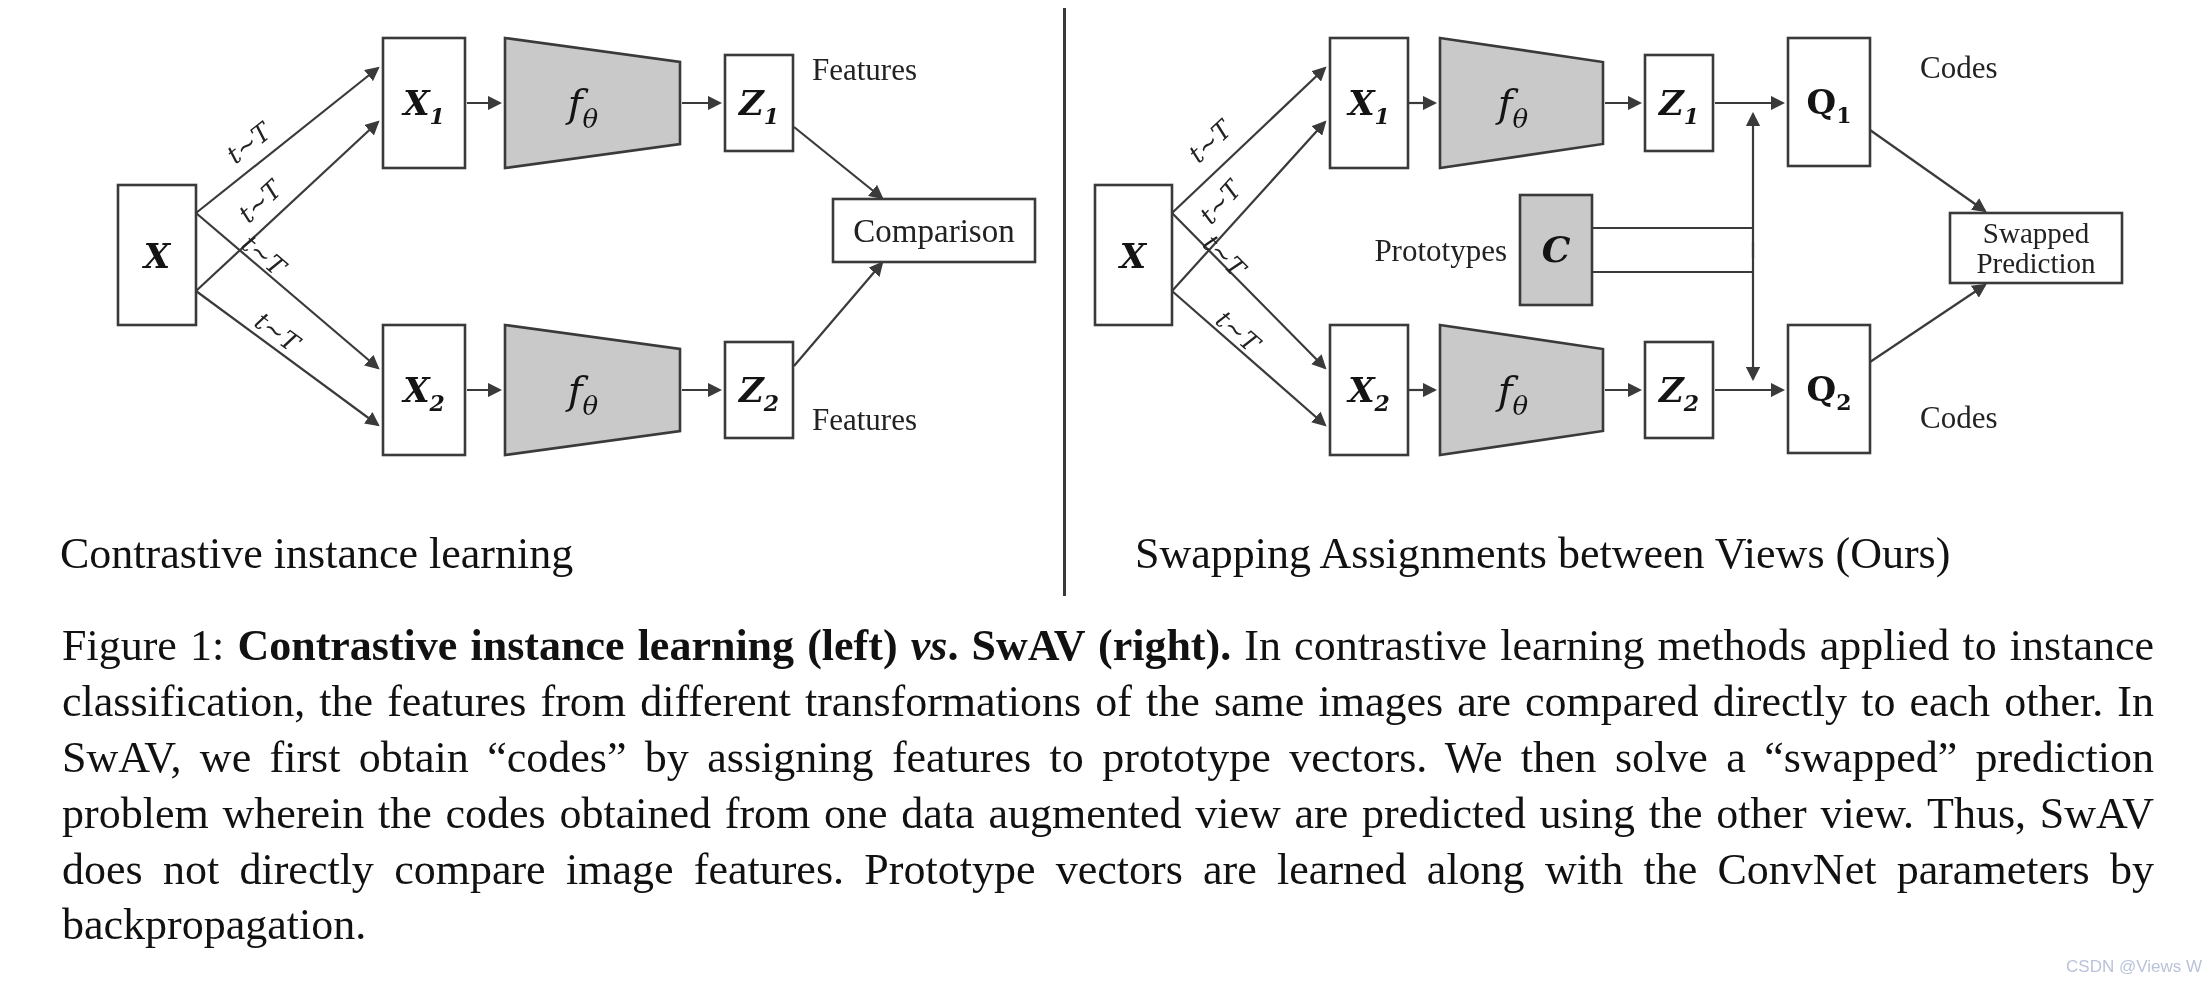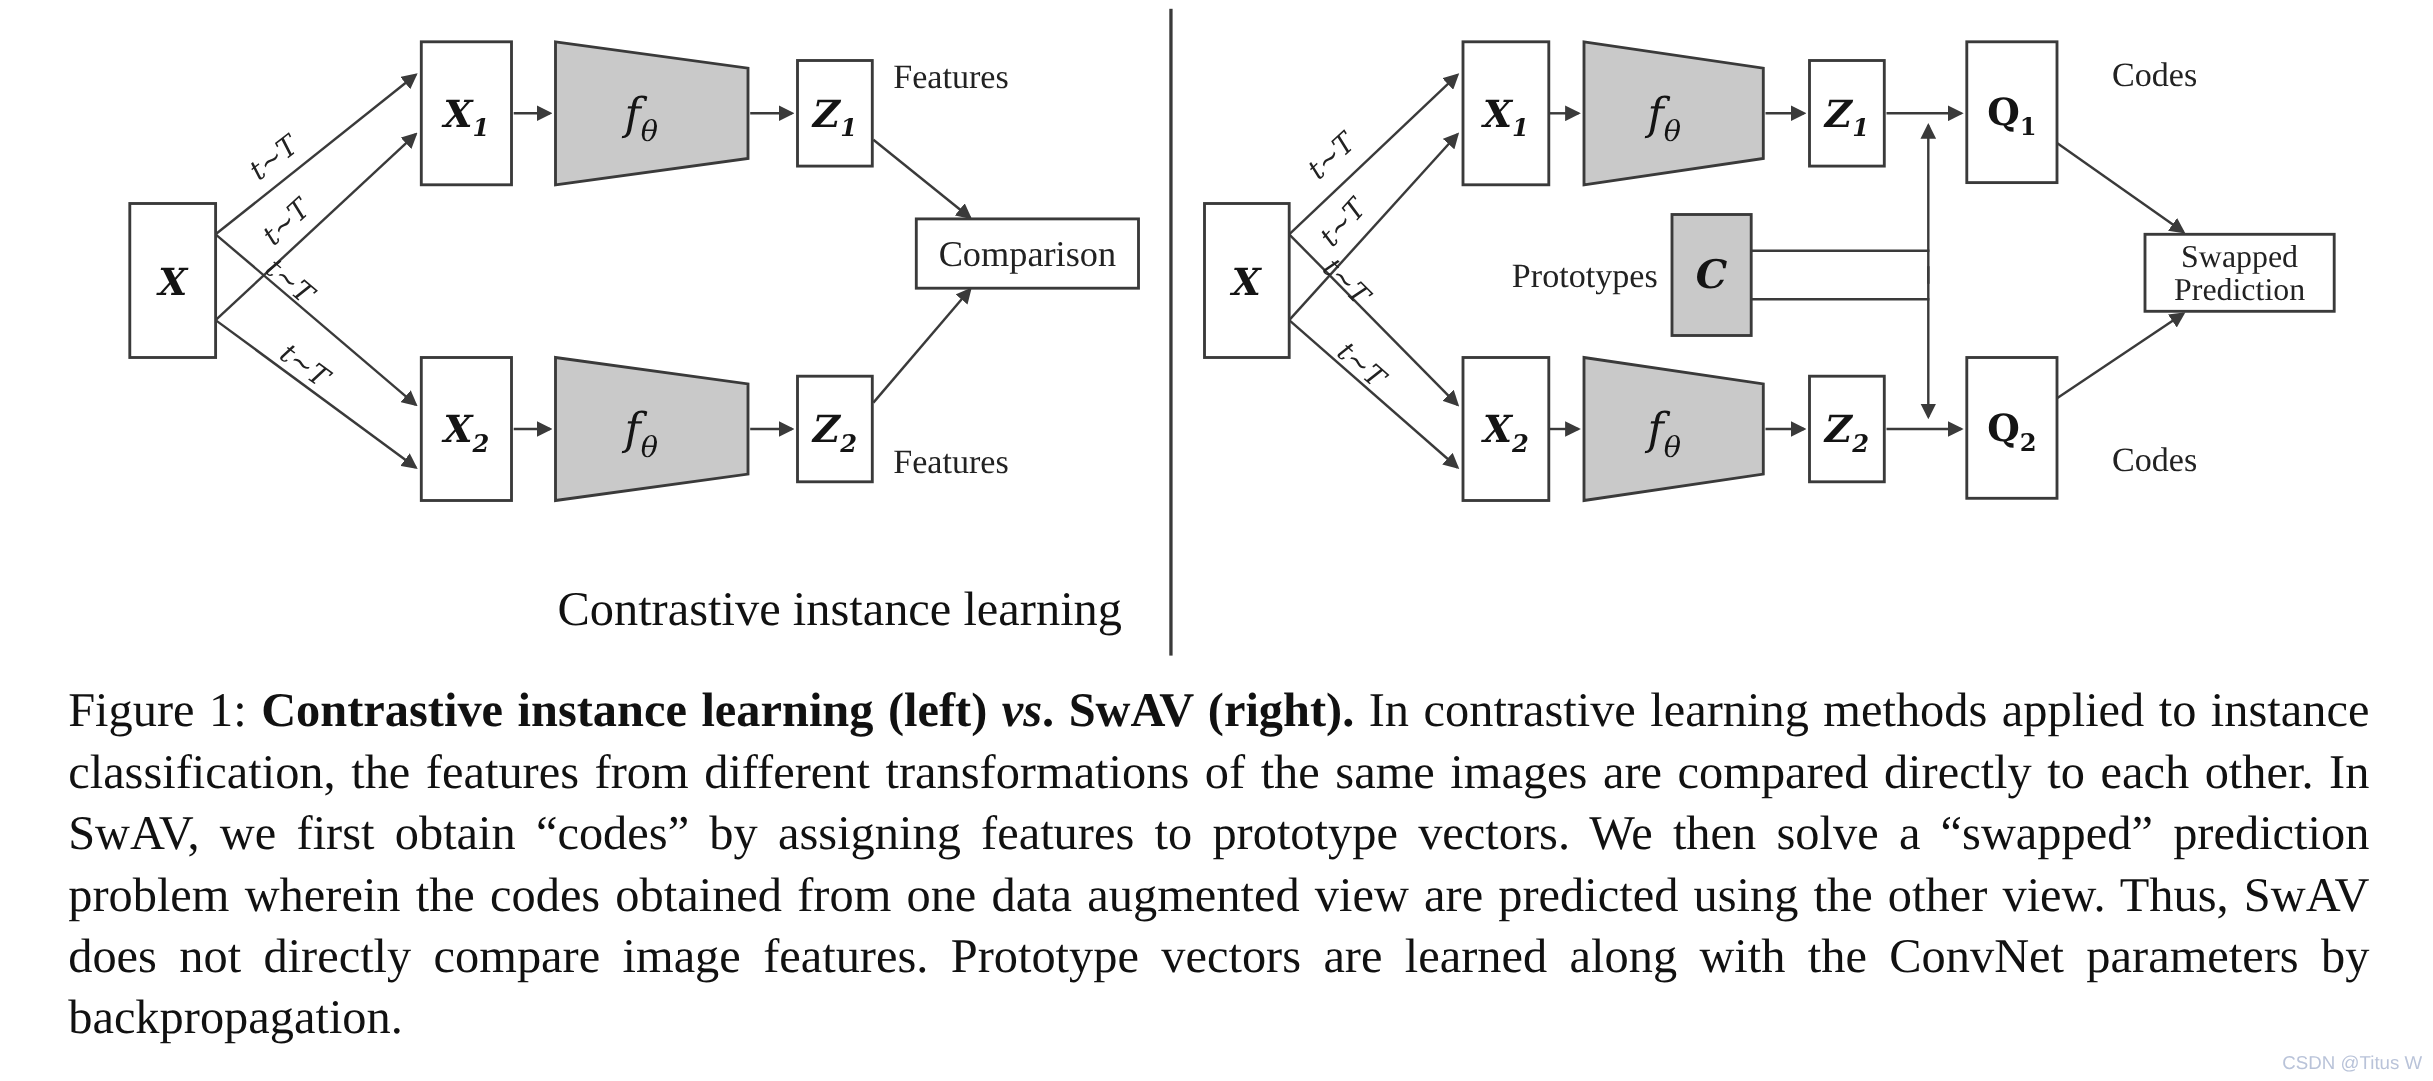"Contrastive instance learning" .diagram-caption { text-align: right -> left }
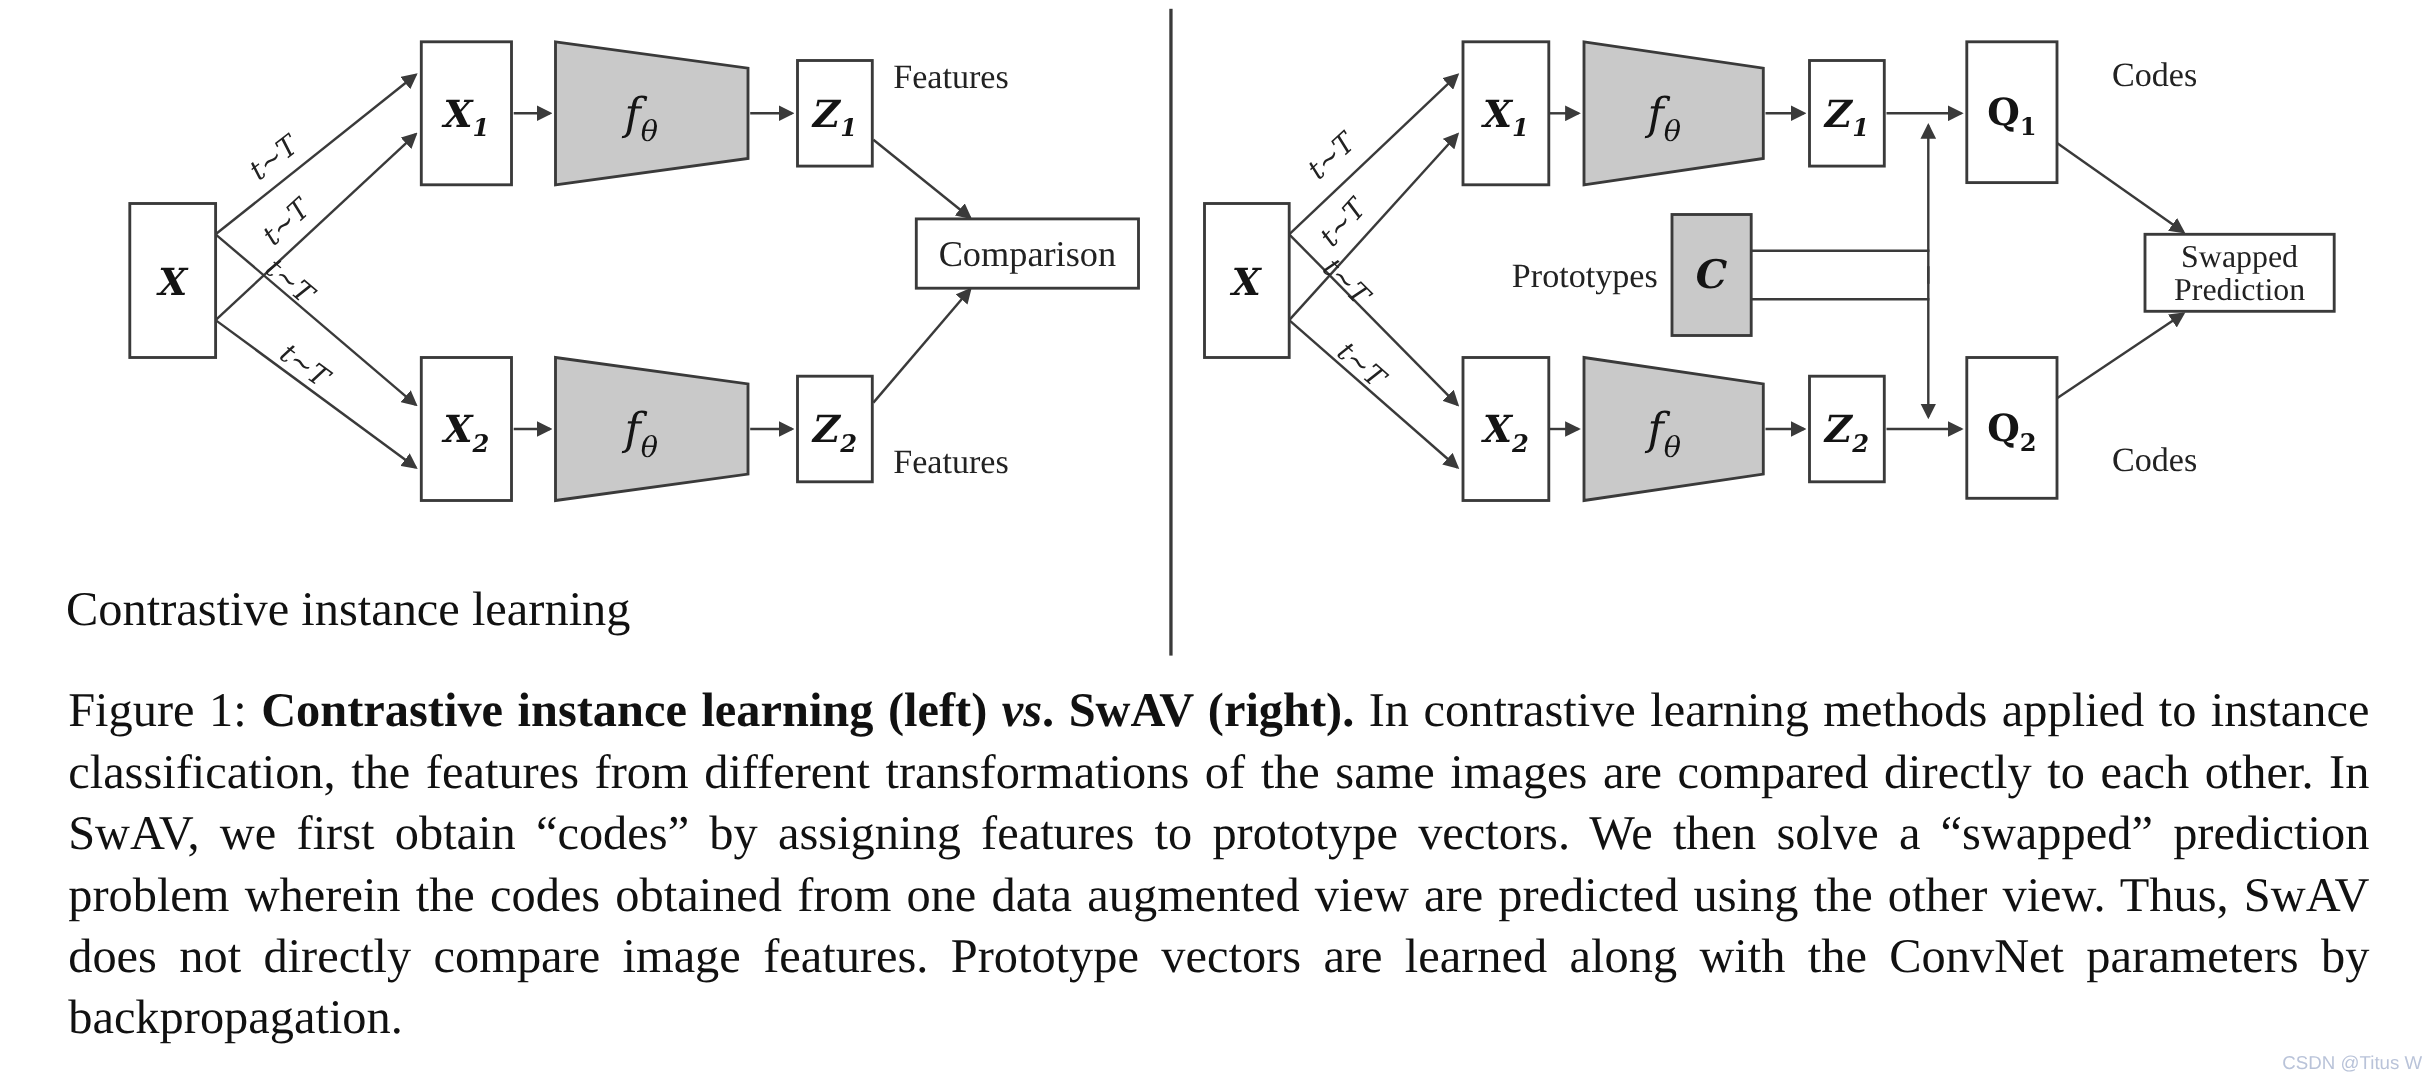"Swapping Assignments between Views" div.diagram-caption { html: none -> <div>Swapping Assignments between Views (Ours)</div> }
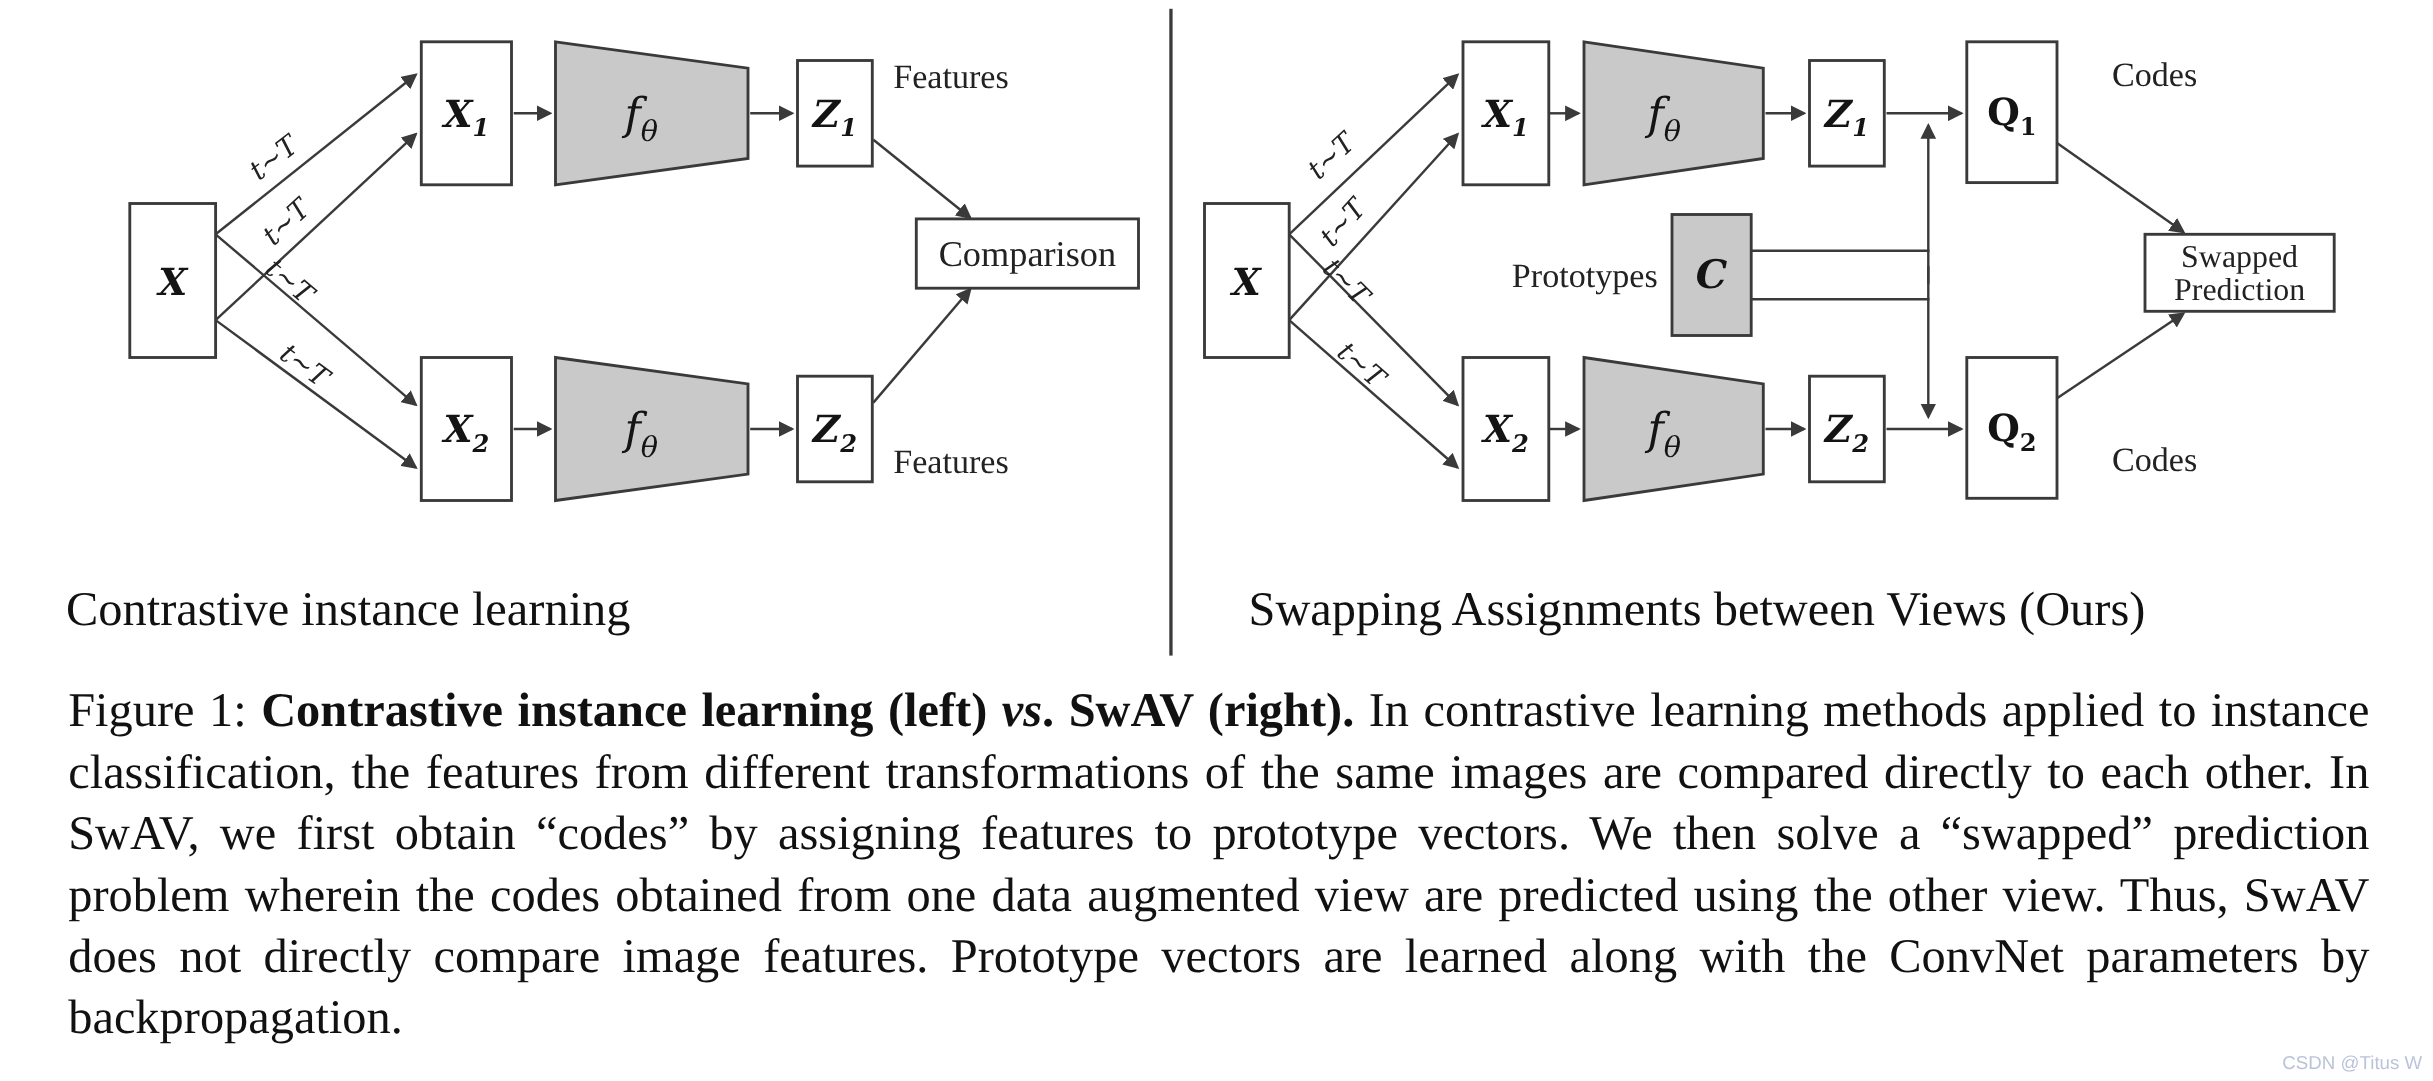"CSDN @Titus W" div.watermark { text: @Titus -> @Views }
